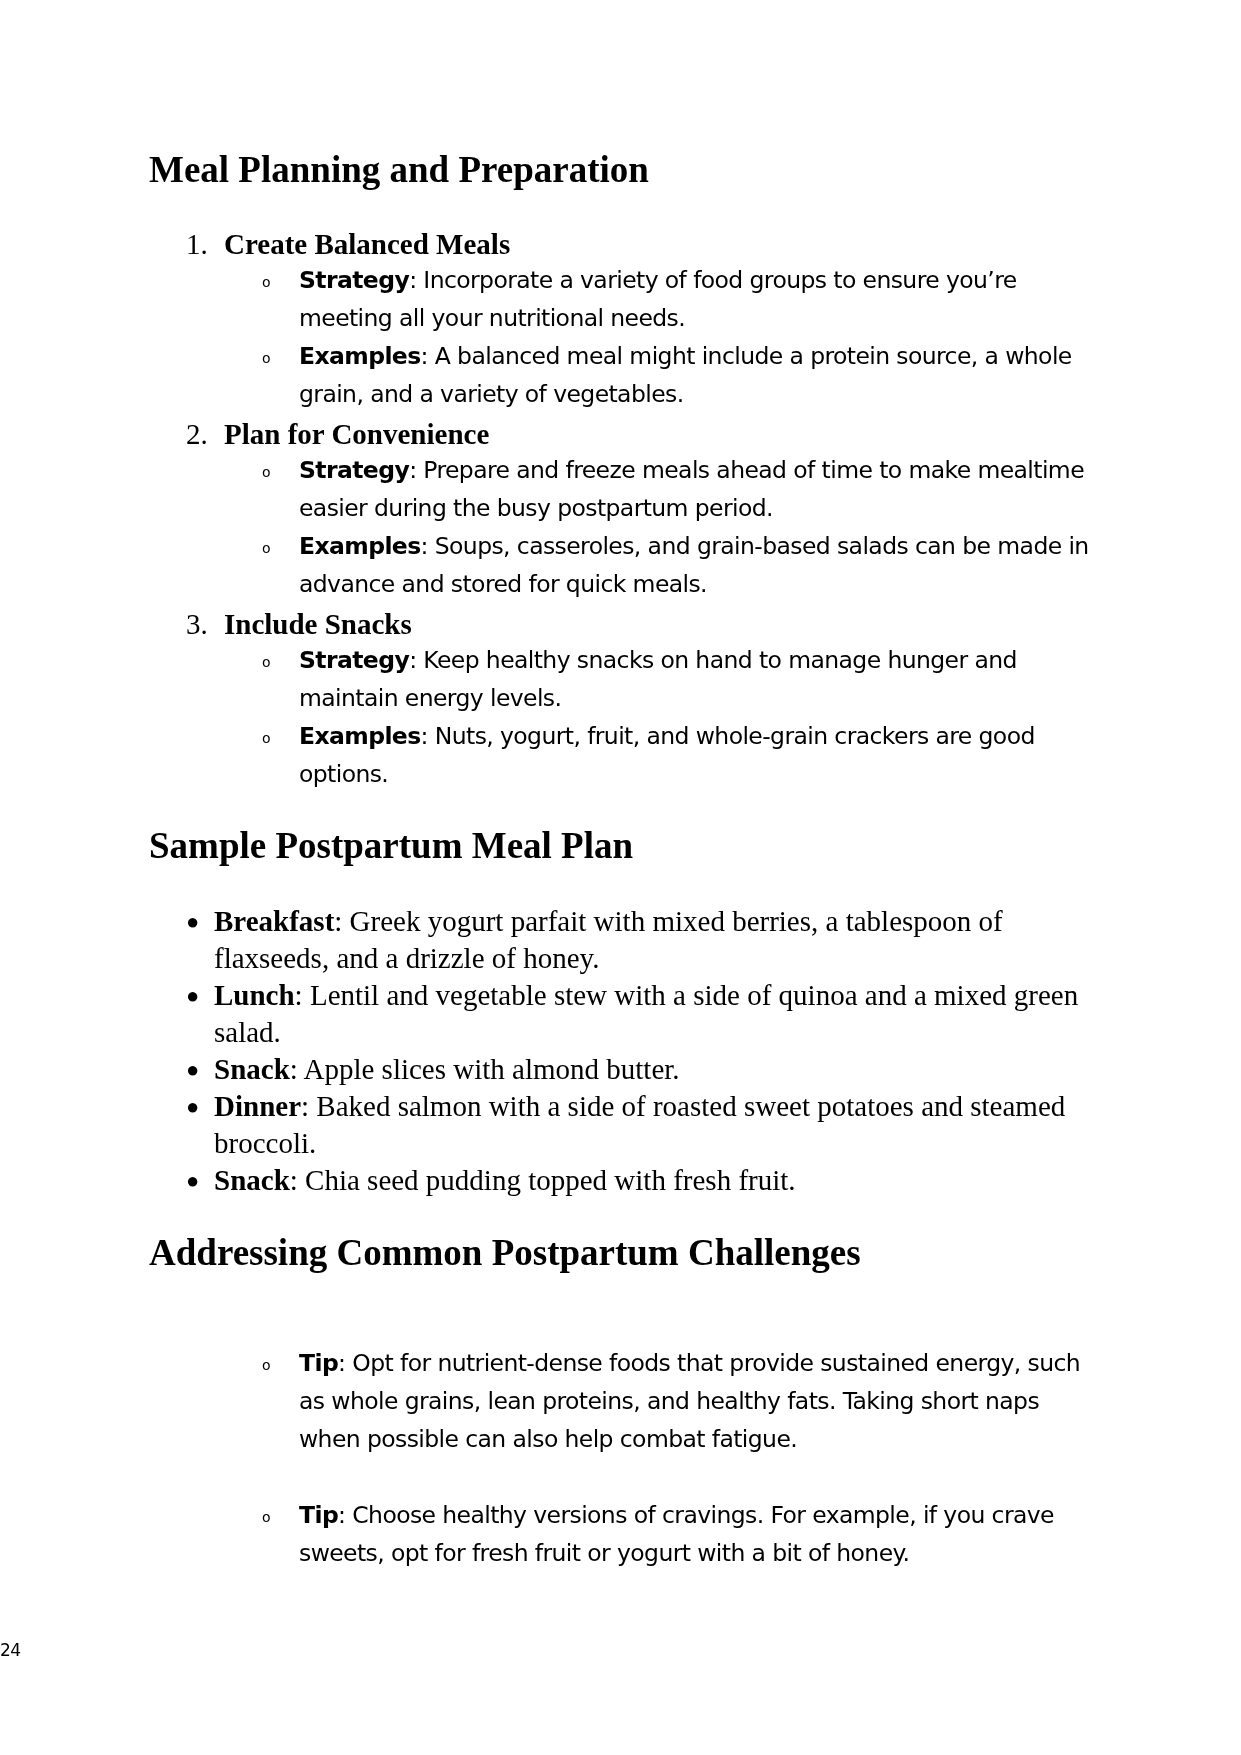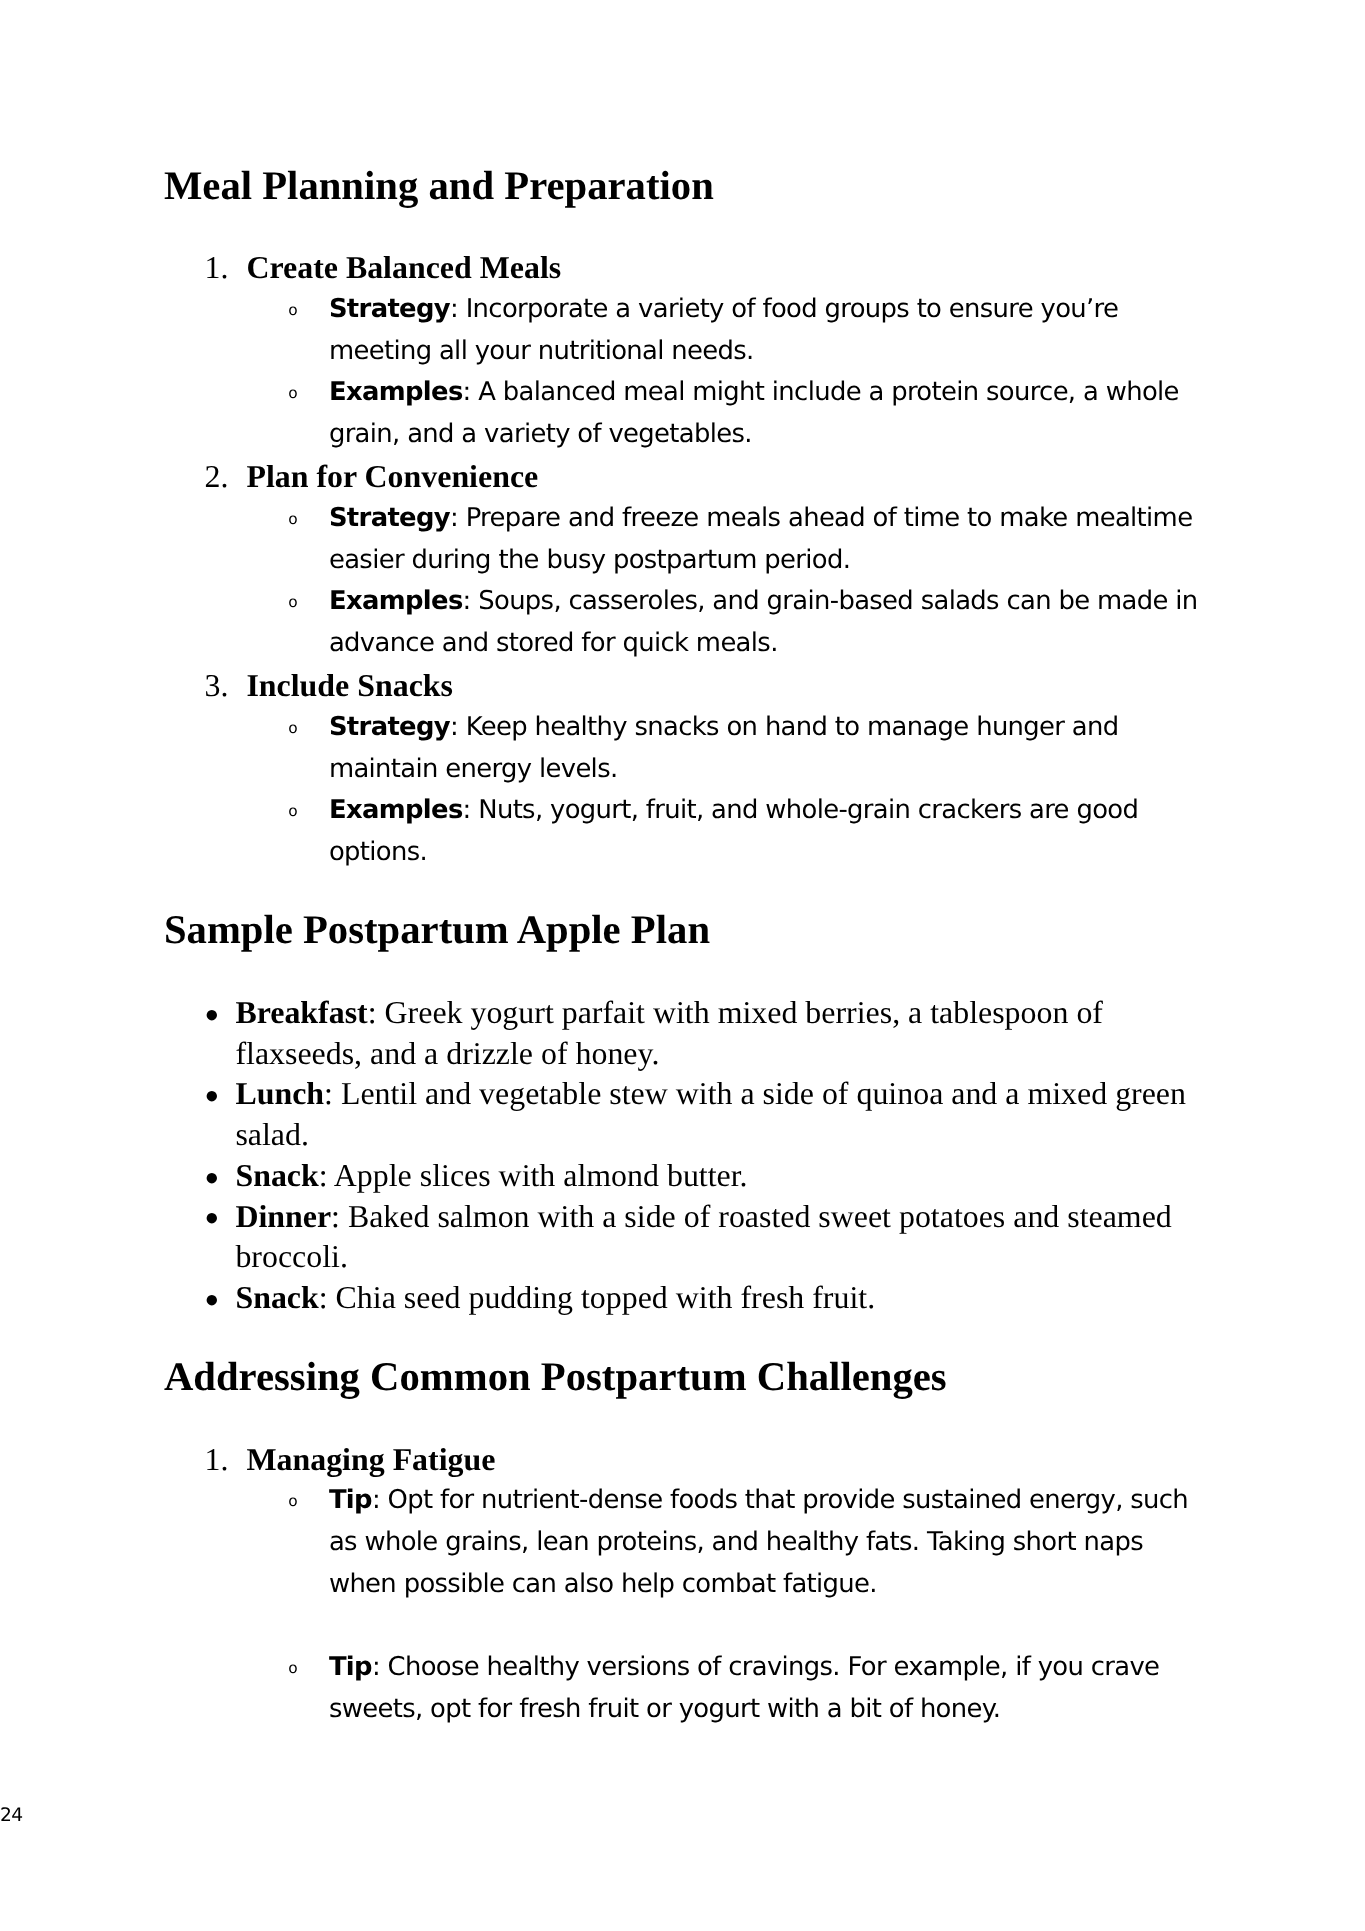"Sample Postpartum Apple Plan" h1.h1 { text: Apple -> Meal }
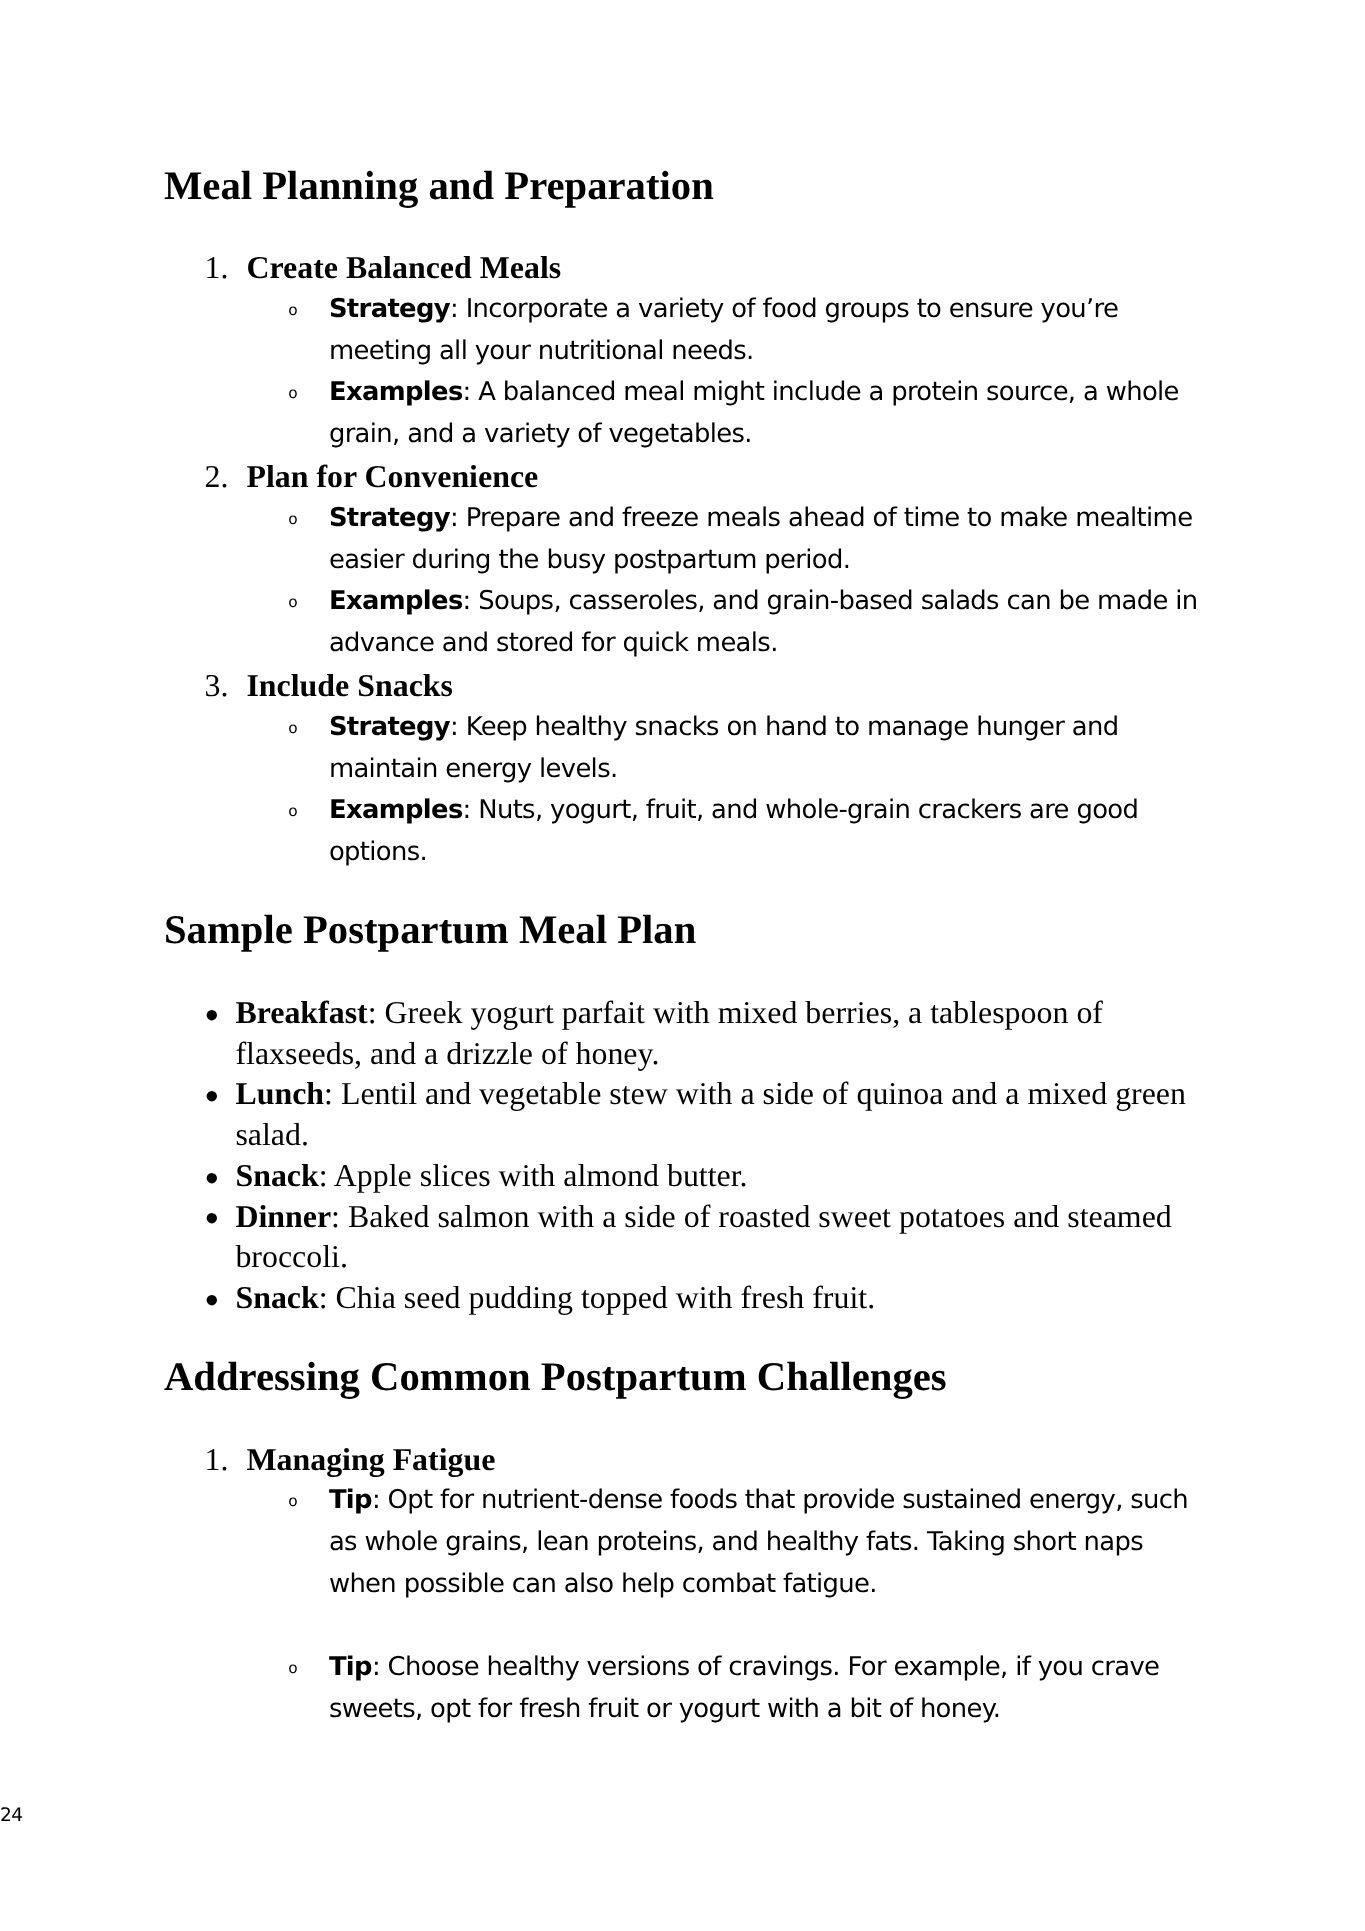"1. Managing Fatigue" div.num-item { html: <div> <span>1.</span><span>Managing Fatigue</span> </div> -> none }
